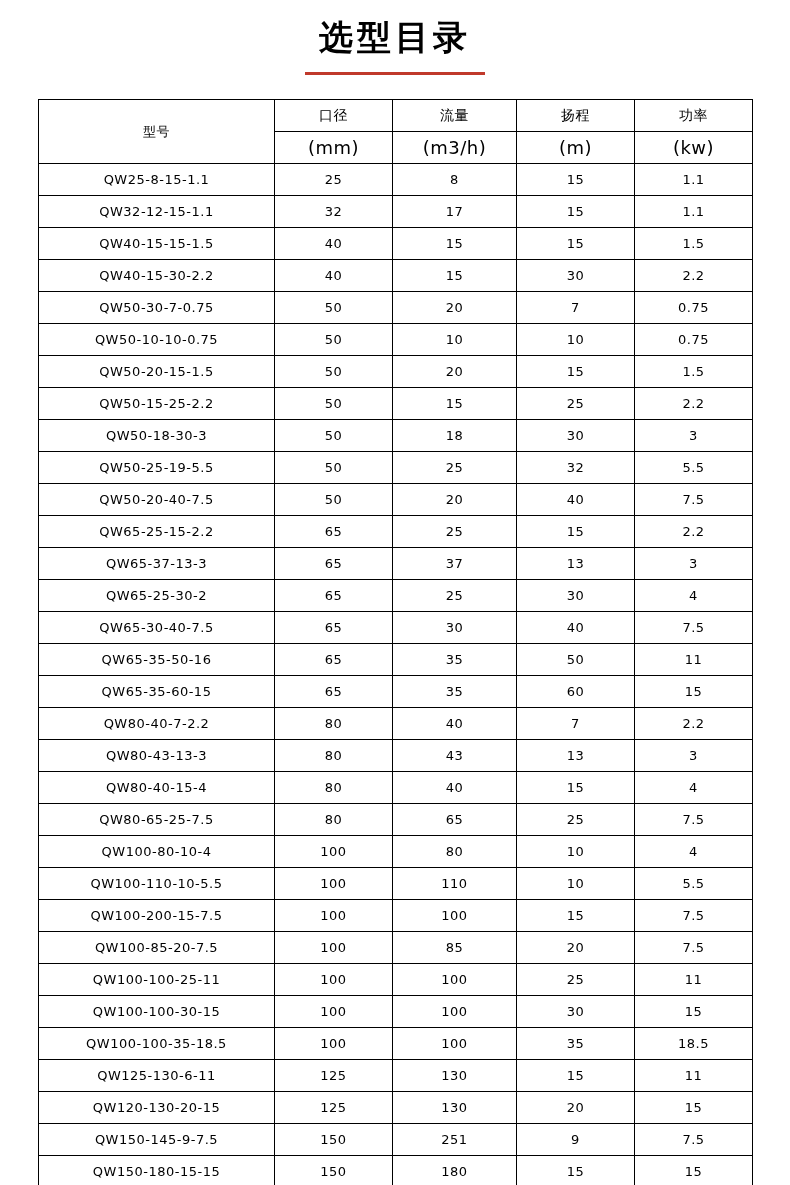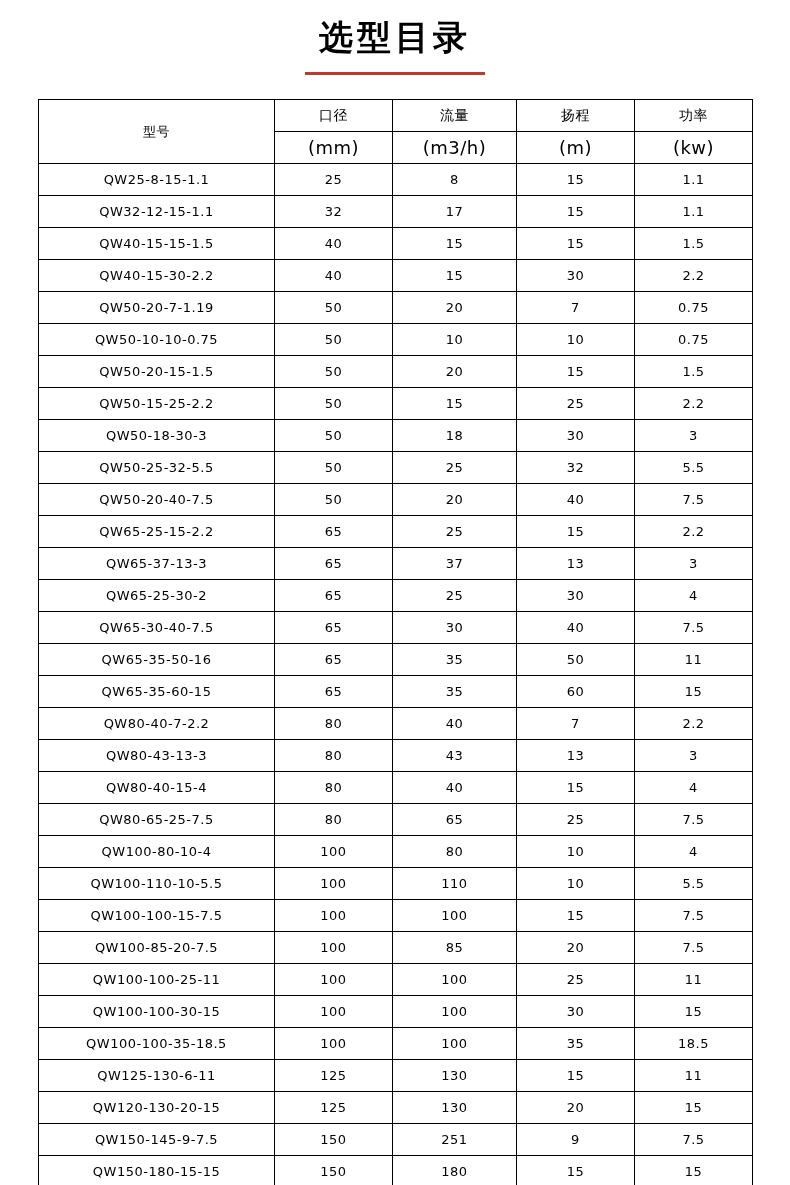"QW50-20-7-1.19" td.model-cell { text: QW50-20-7-1.19 -> QW50-30-7-0.75 }
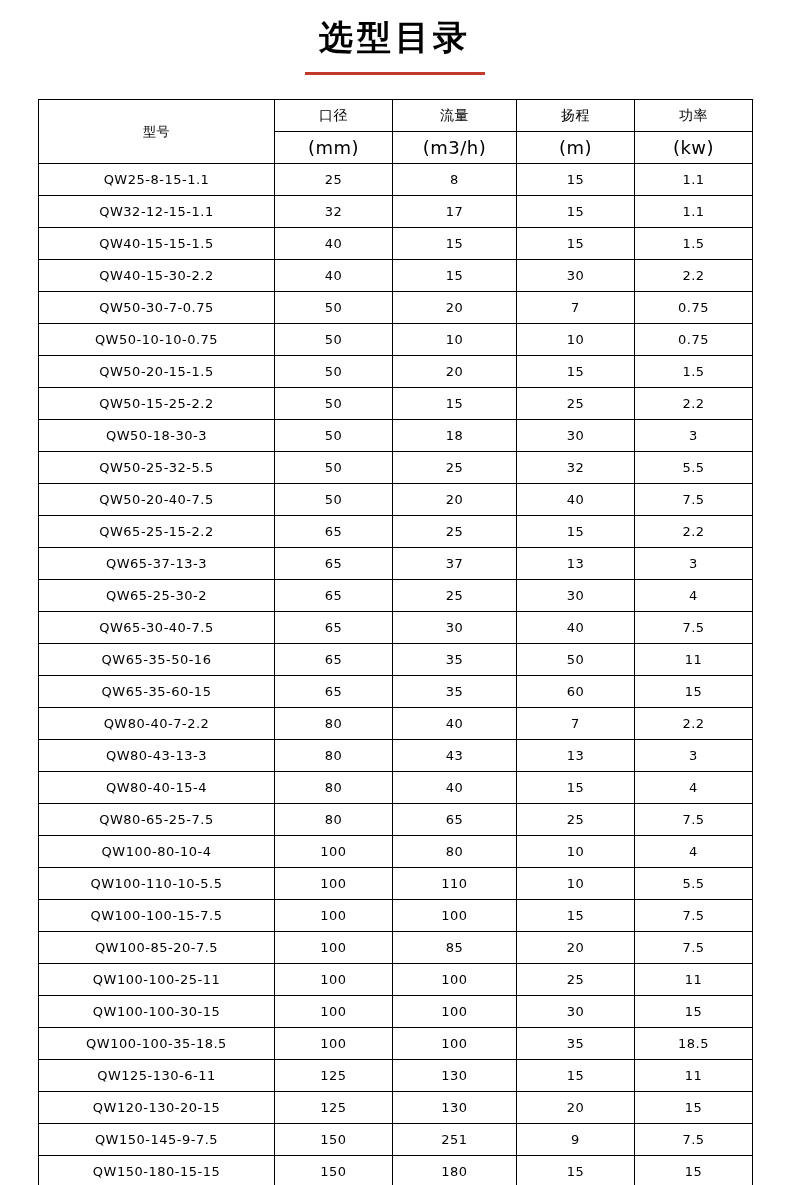"QW50-25-32-5.5" td.model-cell { text: QW50-25-32-5.5 -> QW50-25-19-5.5 }
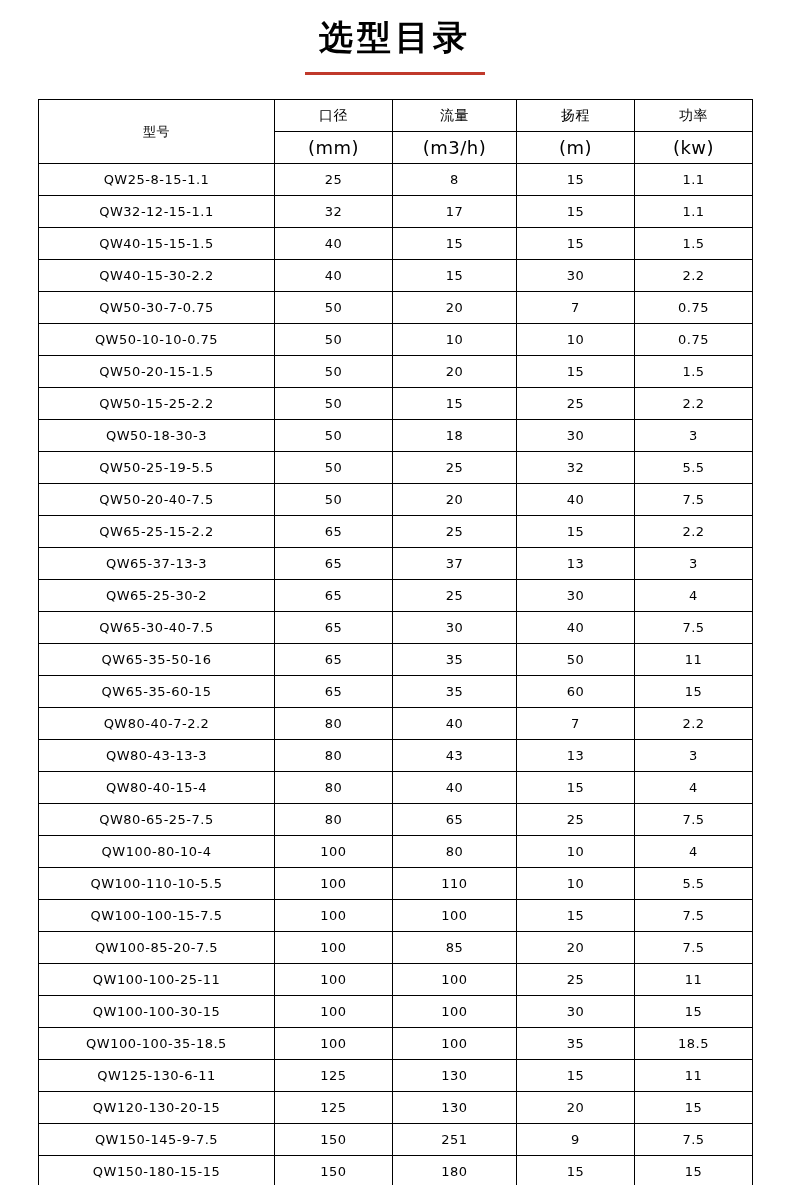"QW100-100-15-7.5" td.model-cell { text: QW100-100-15-7.5 -> QW100-200-15-7.5 }
